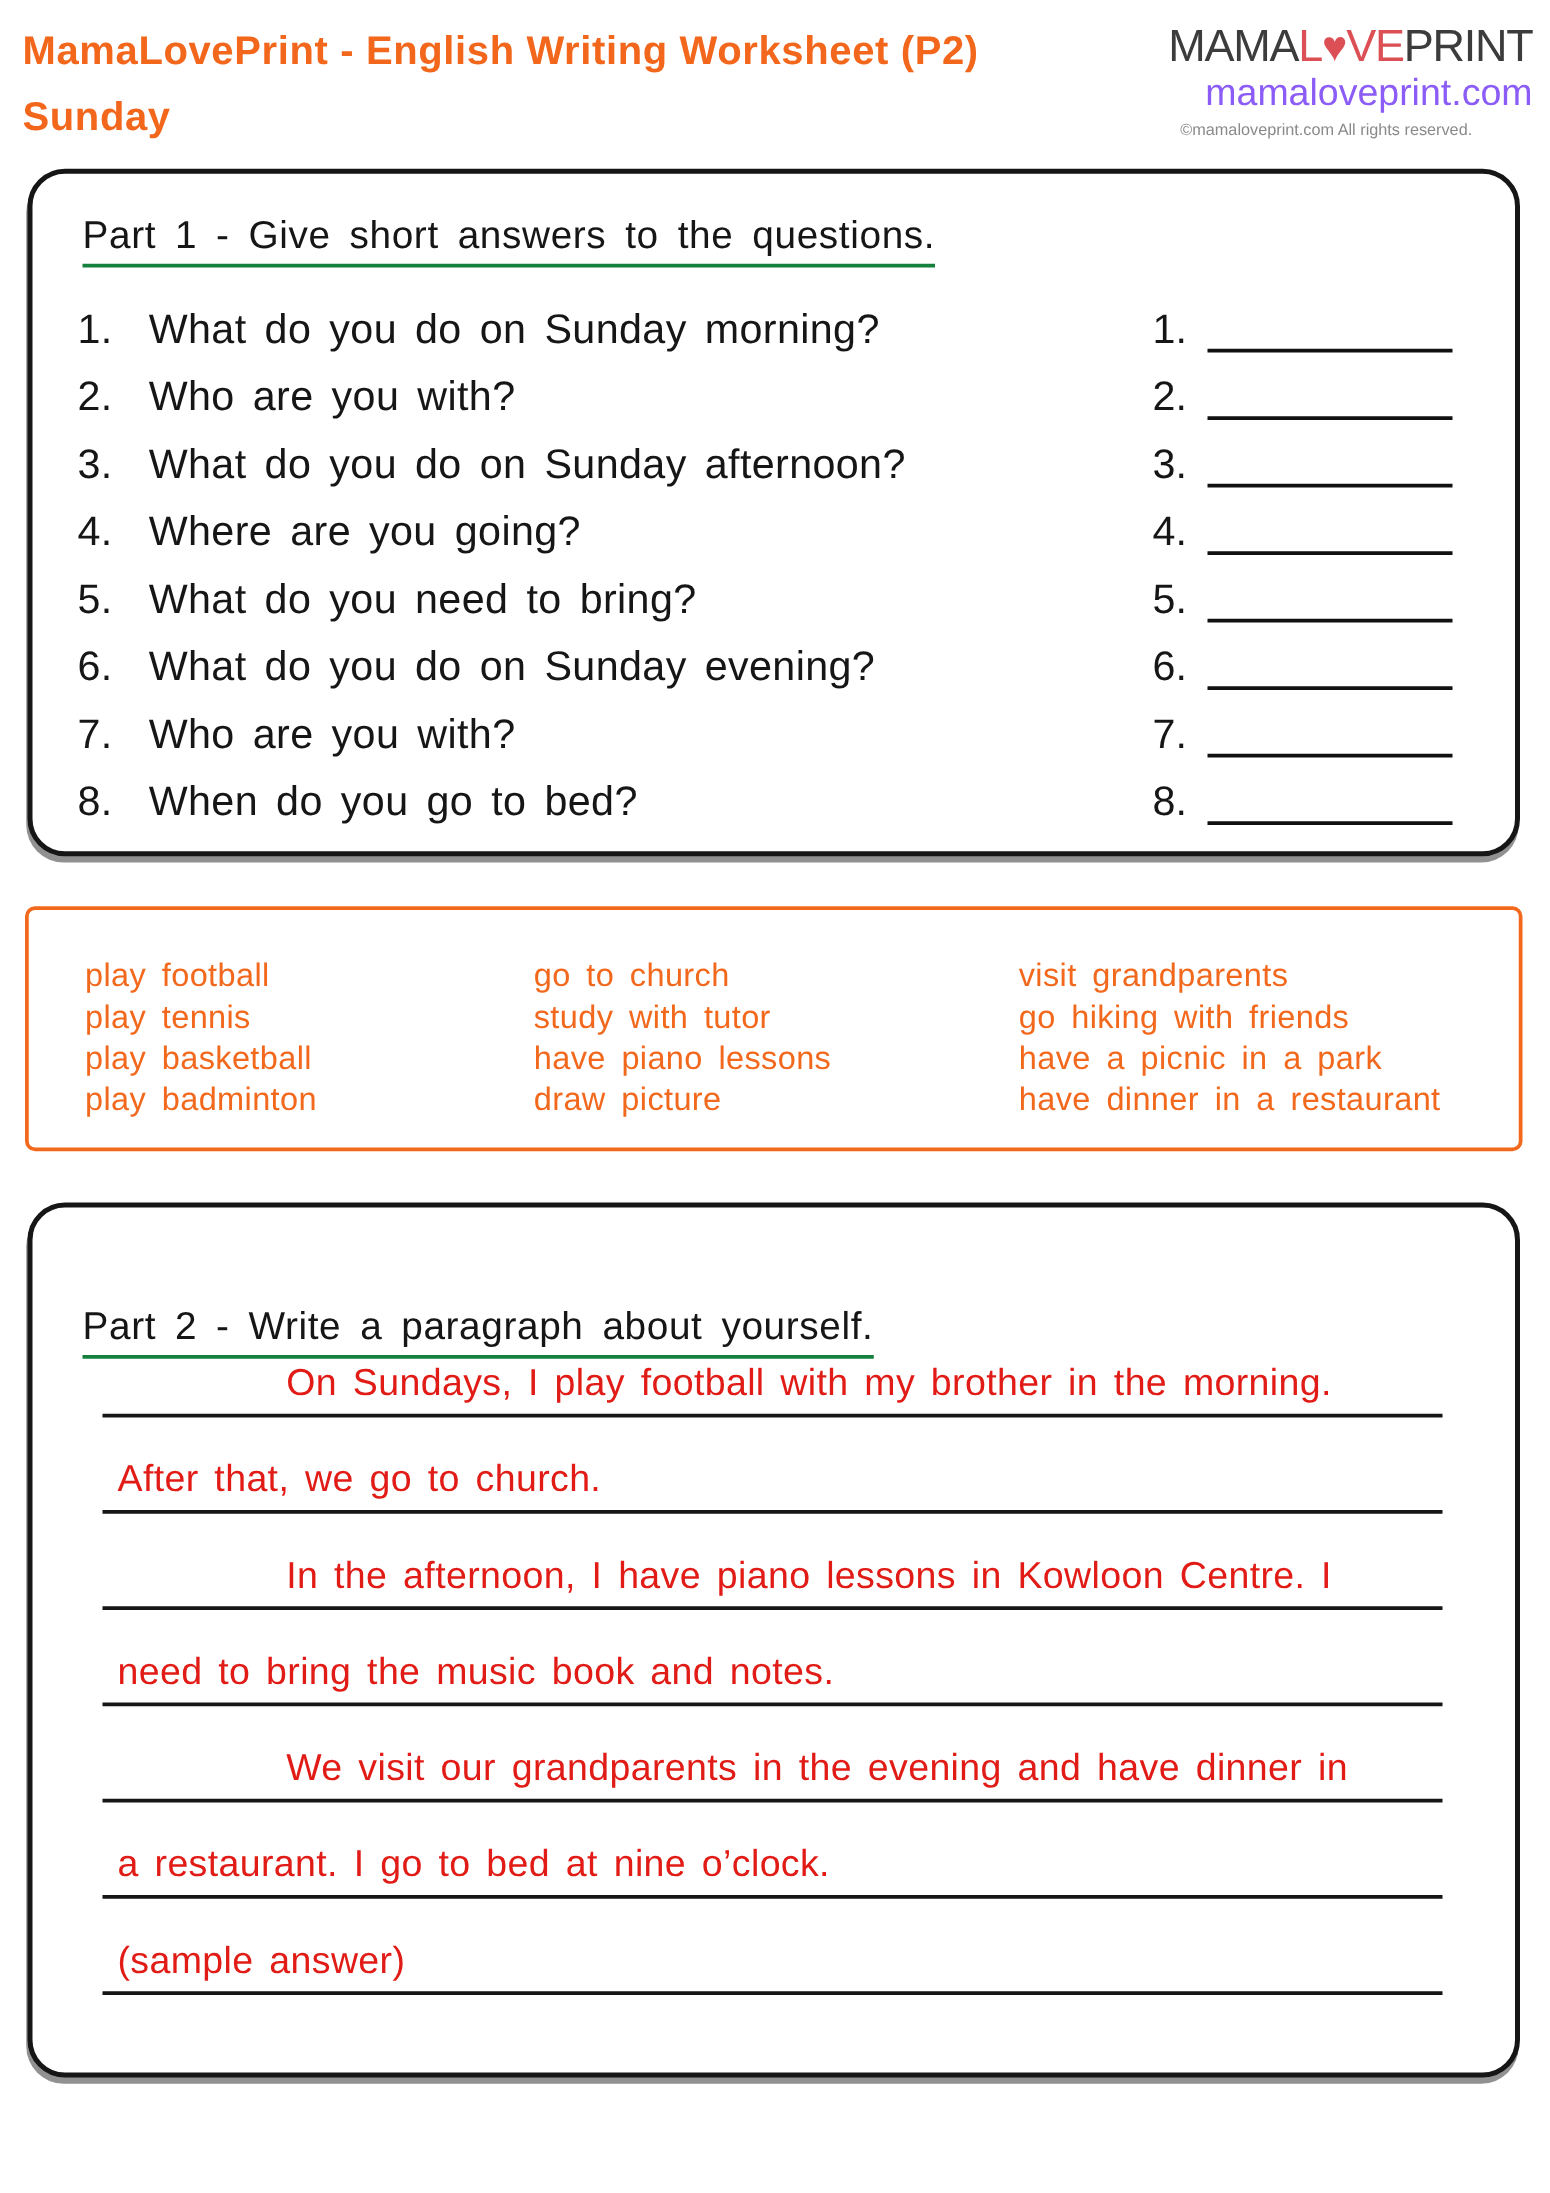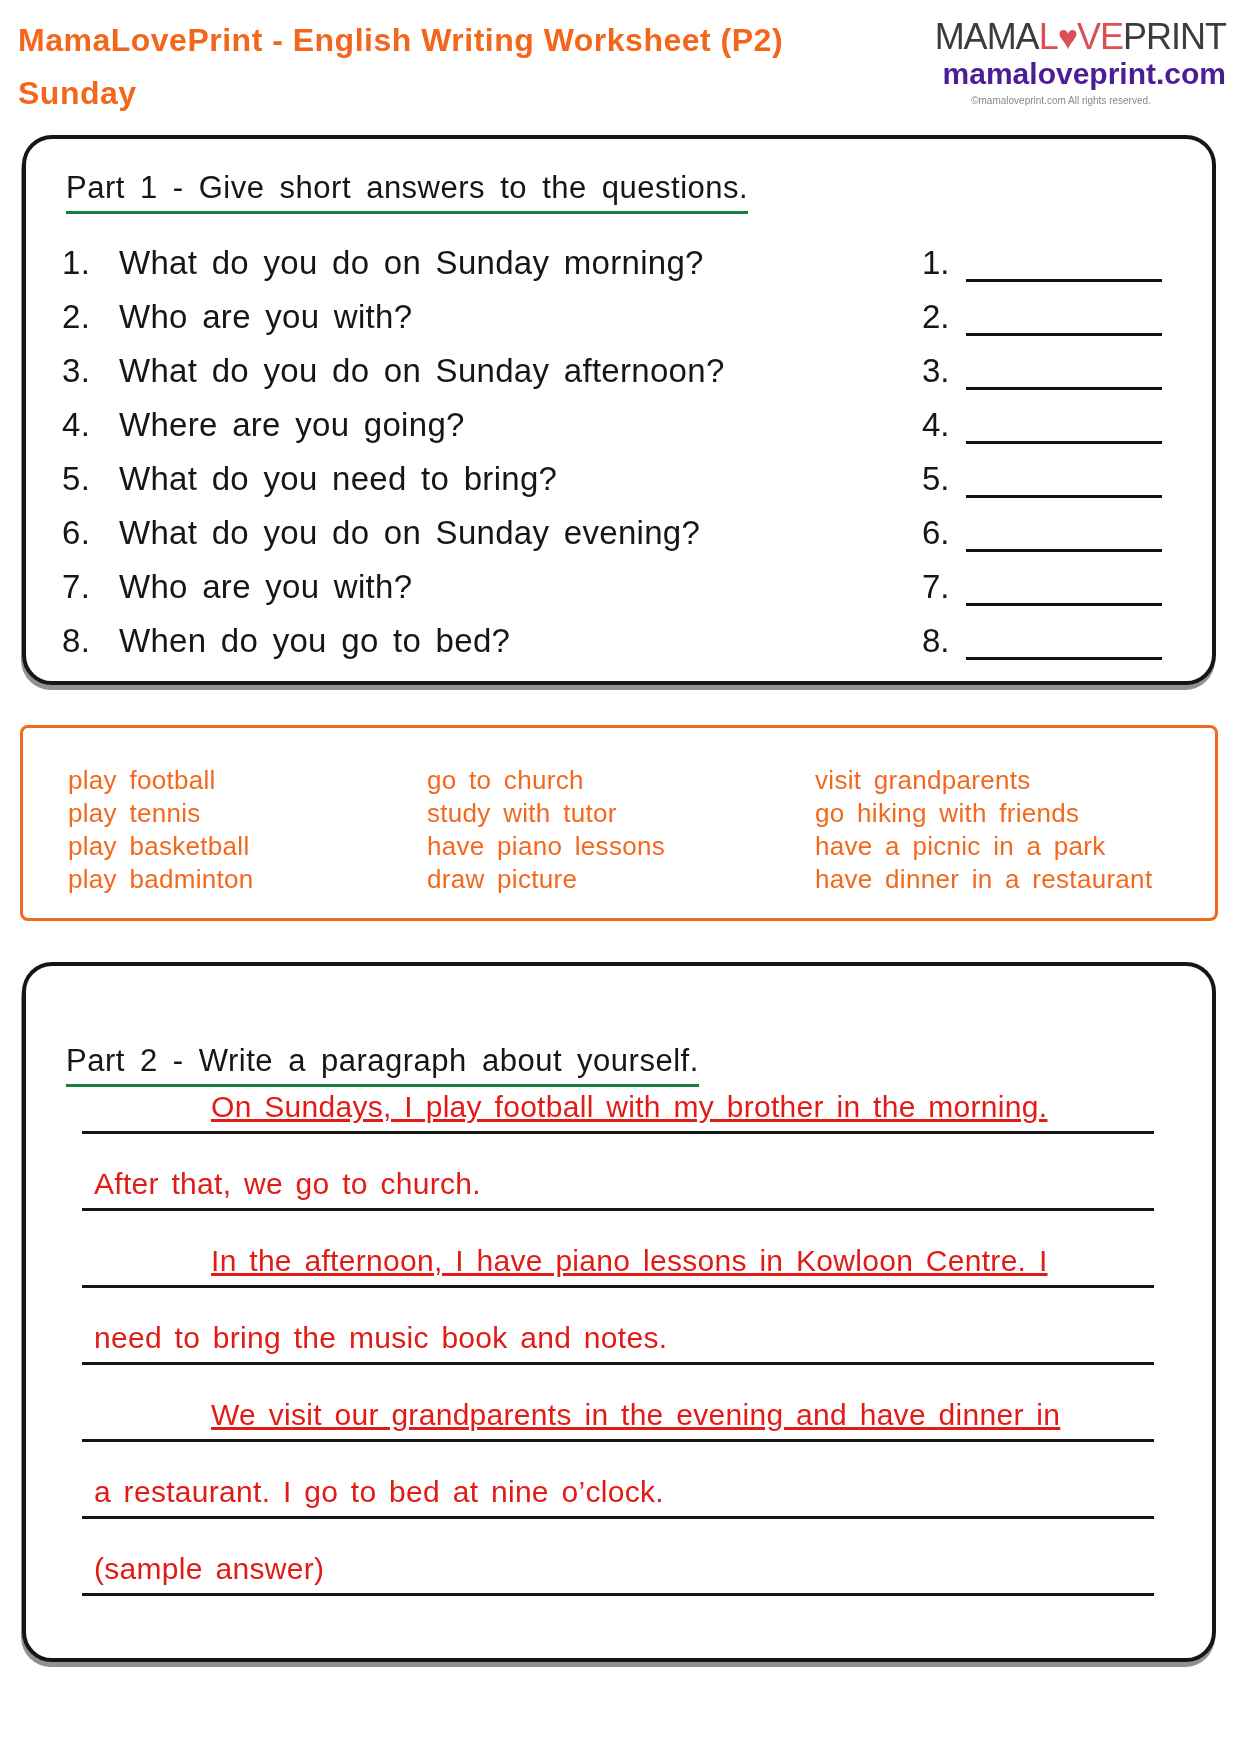"mamaloveprint.com" .logo-domain { color: #4c1d95 -> #8b5cf6; font-weight: bold -> none }
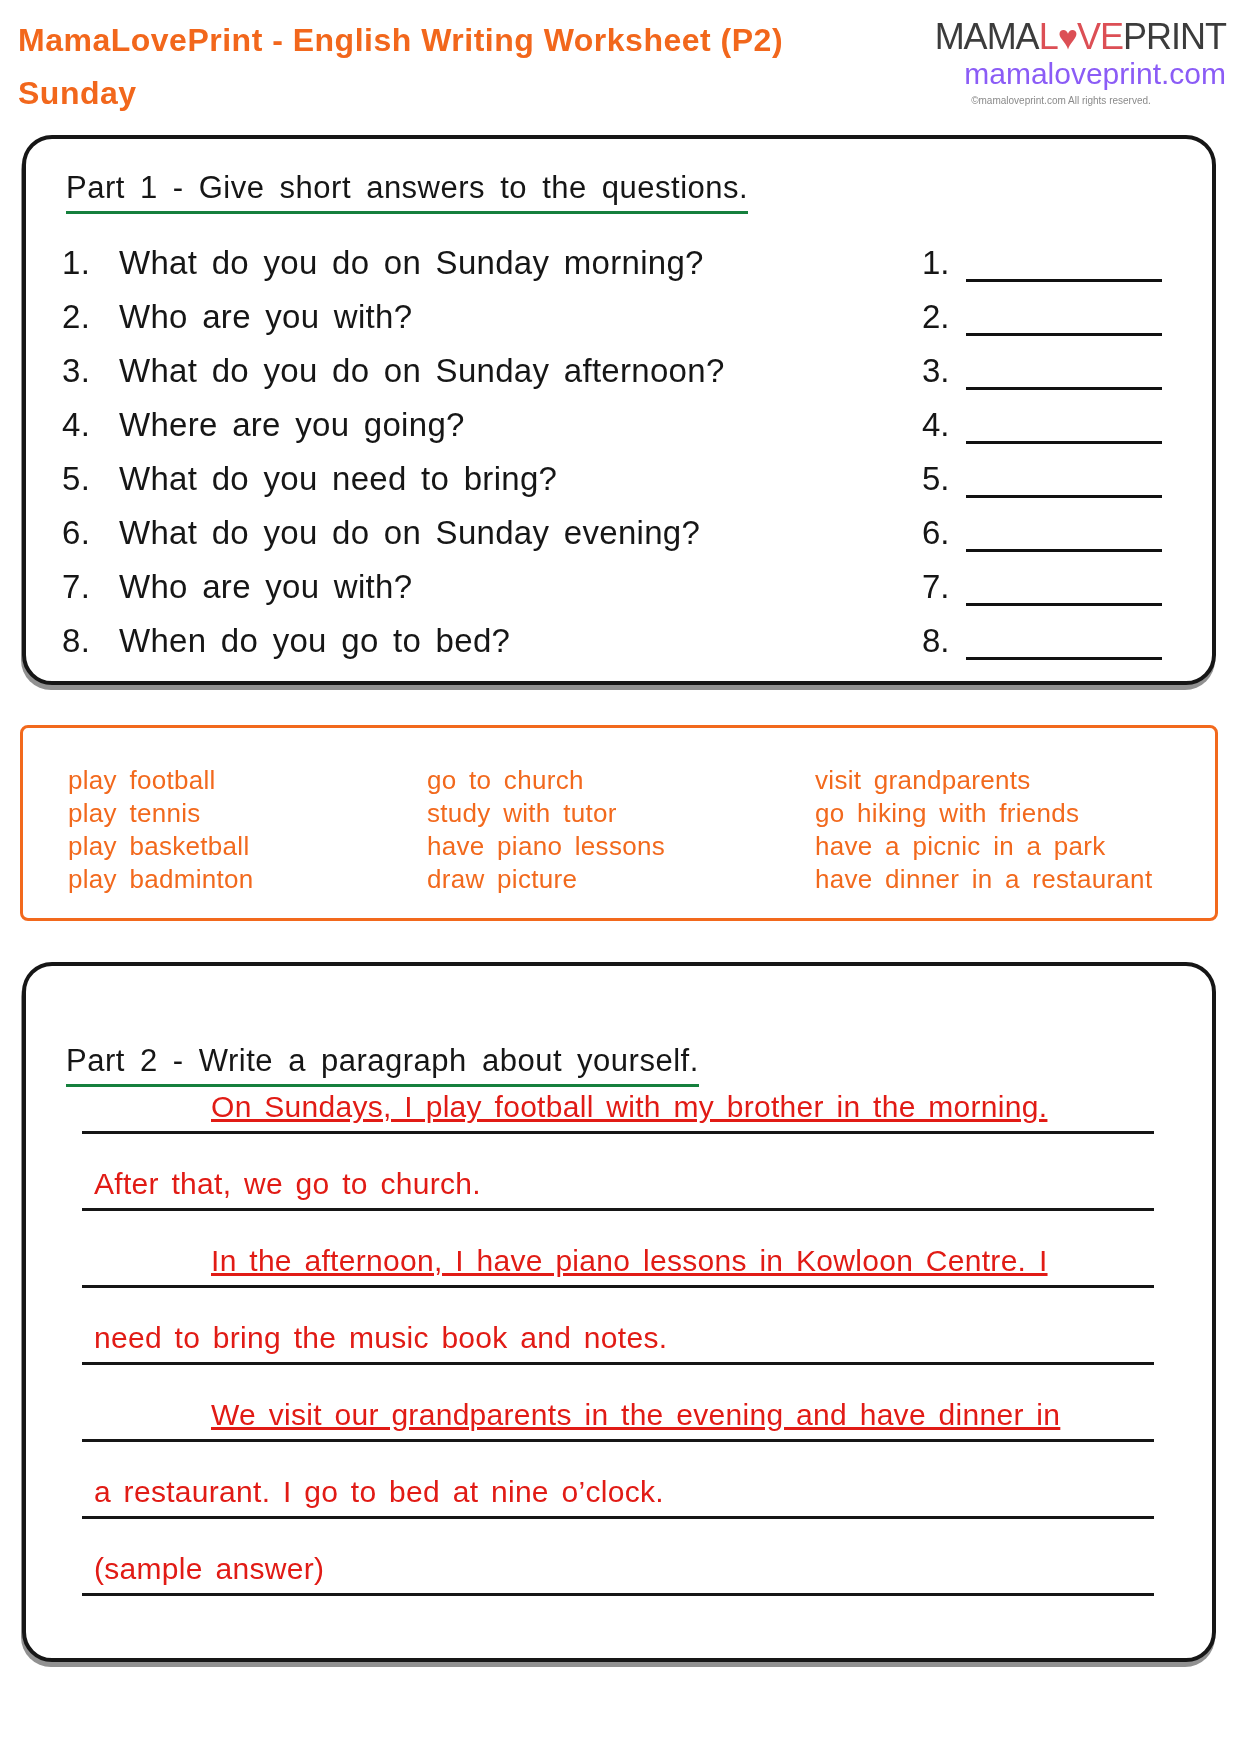"©mamaloveprint.com All rights reserved." .logo-copy { font-size: 10px -> 13px }
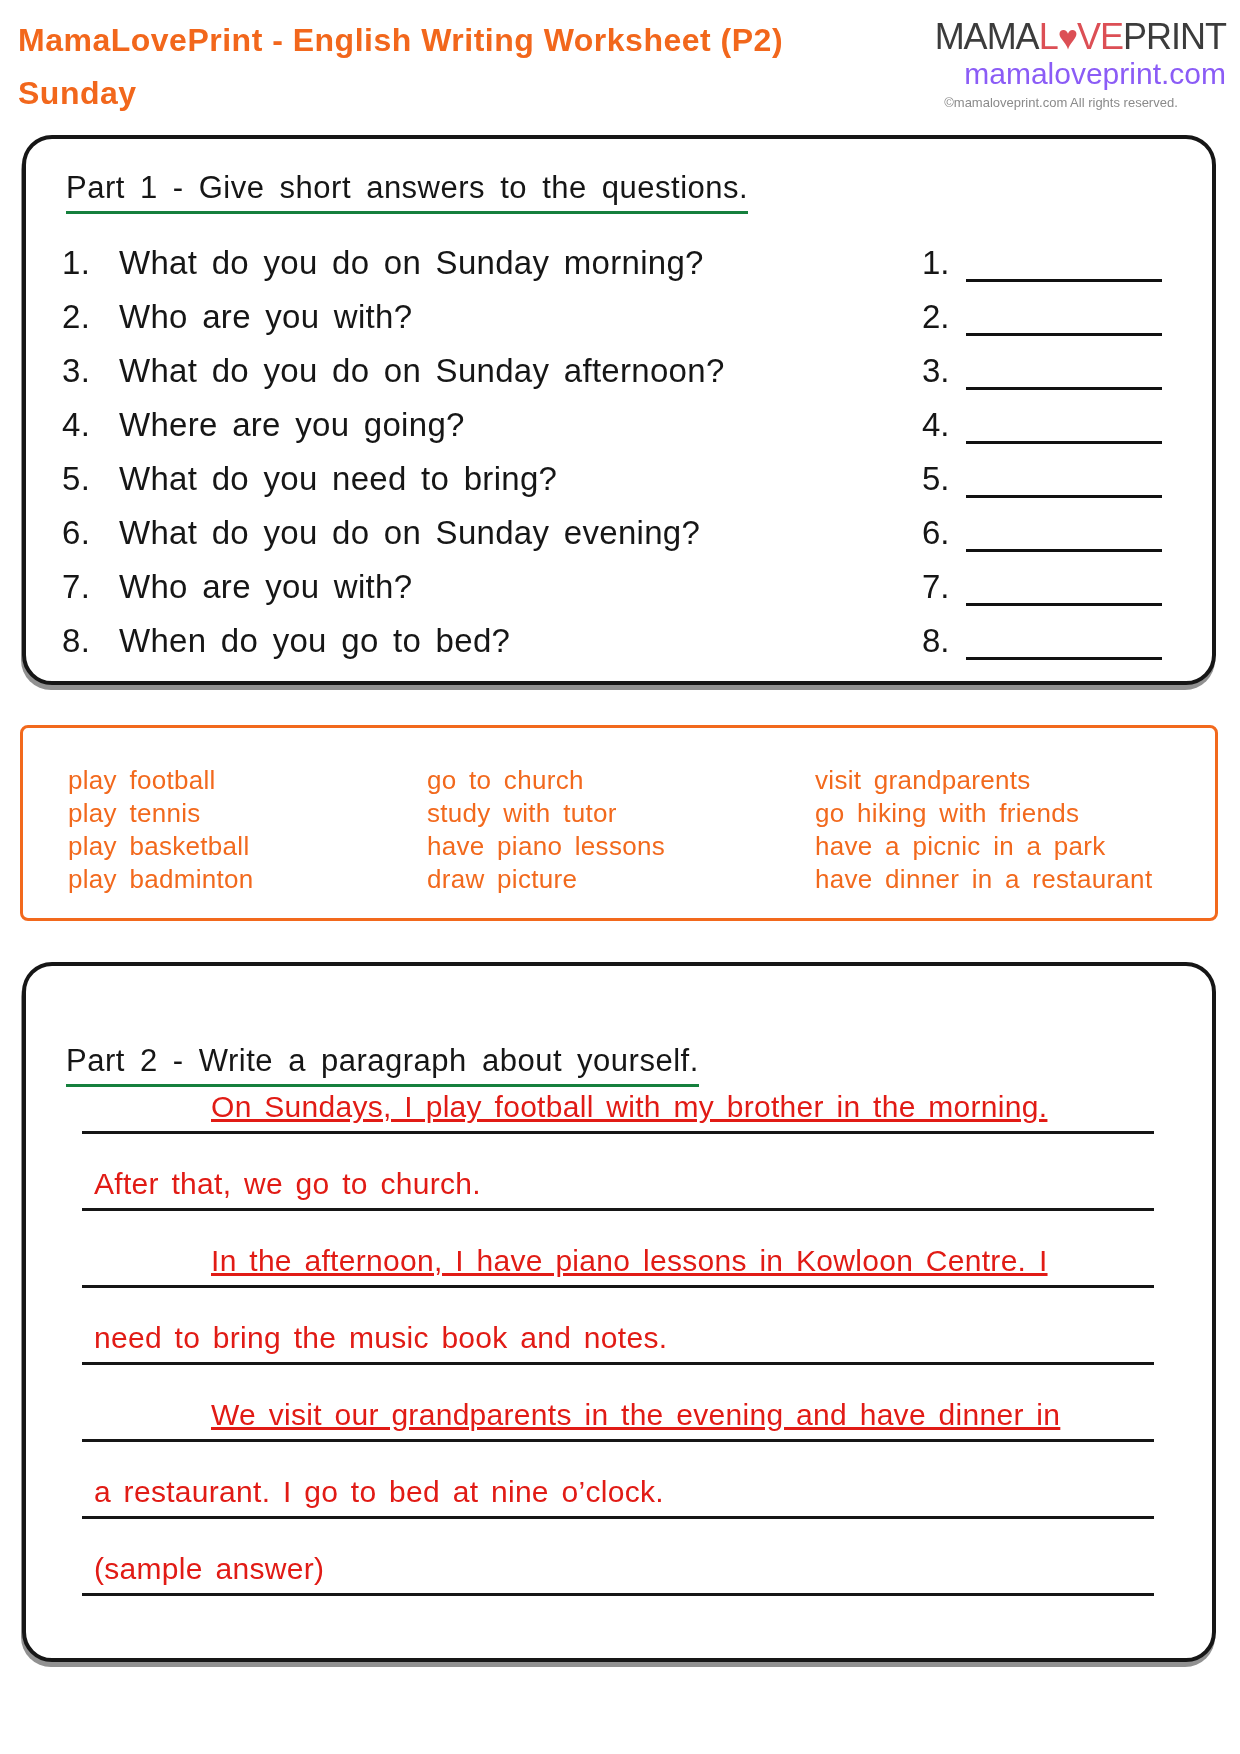"On Sundays, I play football" .w-text.indent { left: 129px -> 147px; text-decoration: underline -> none }
